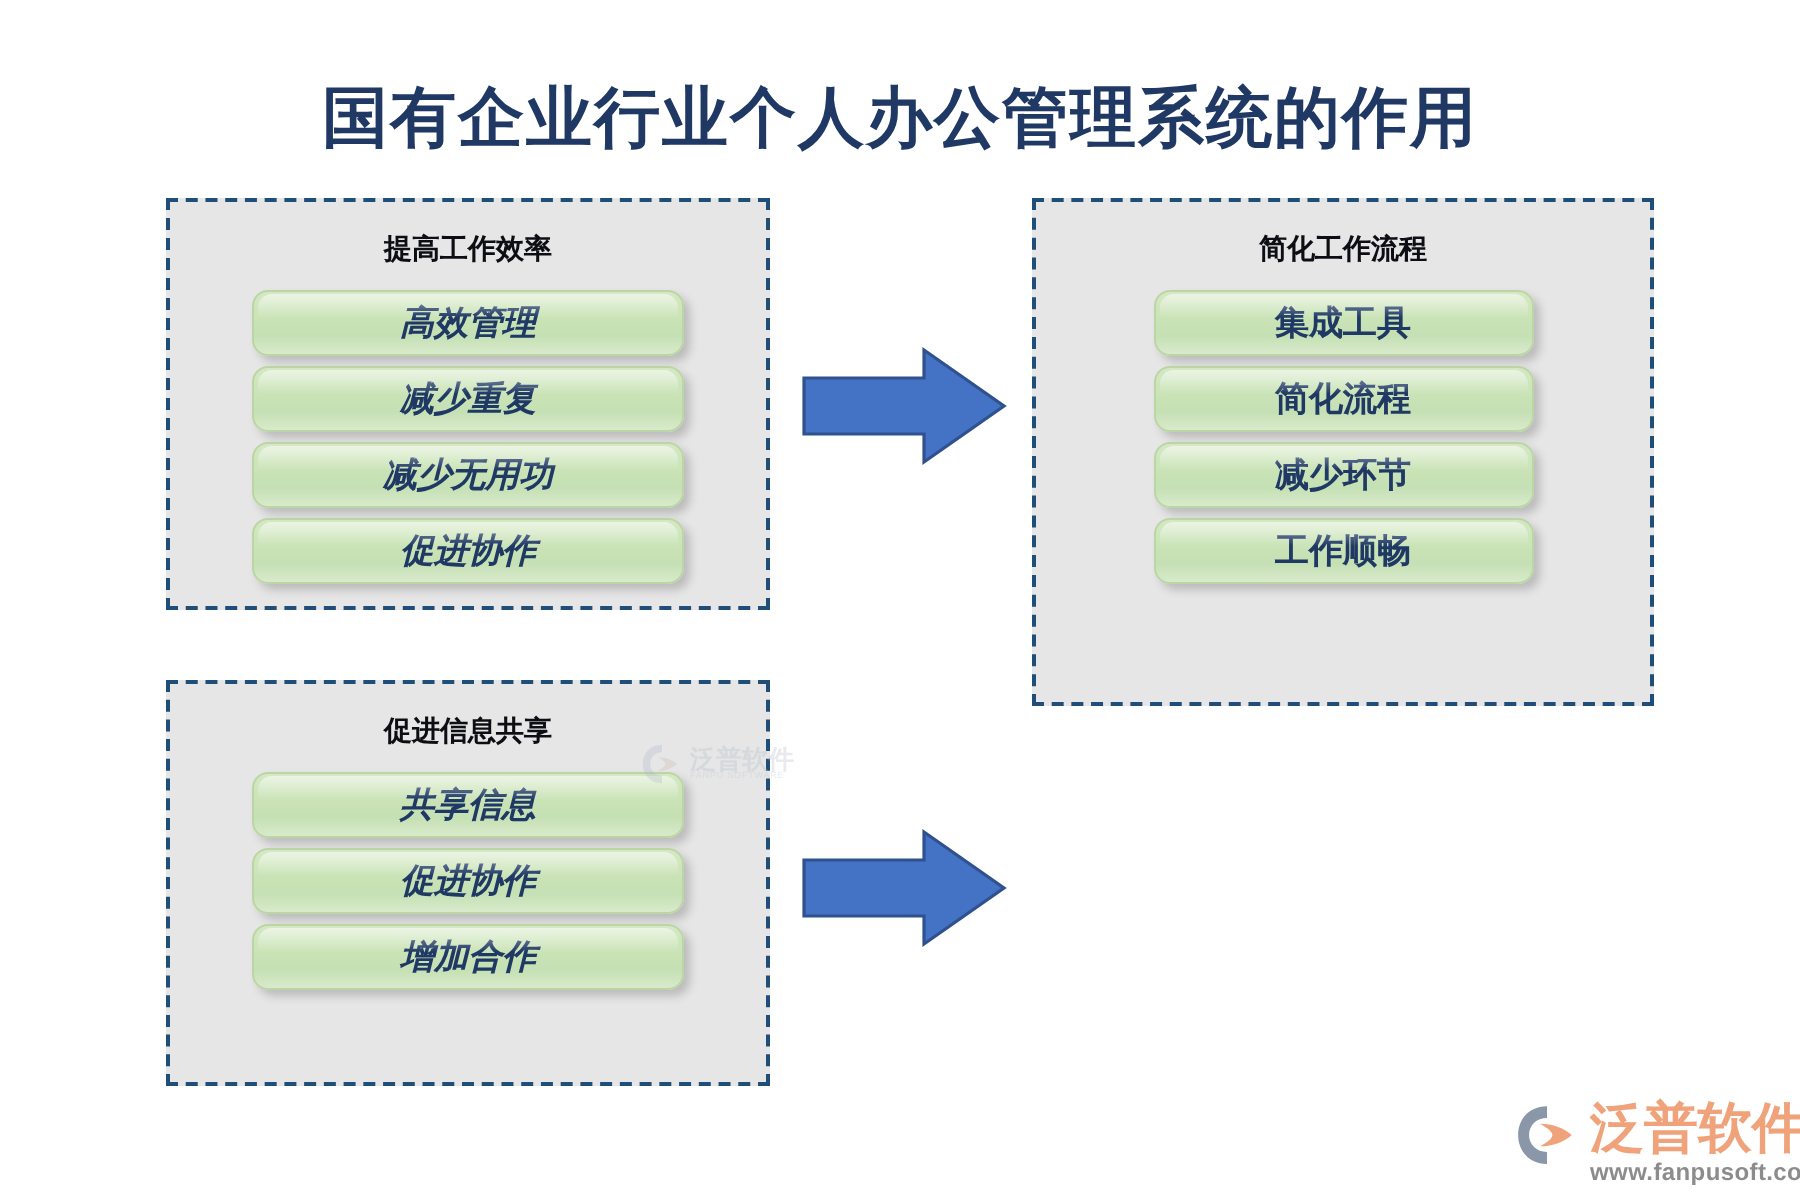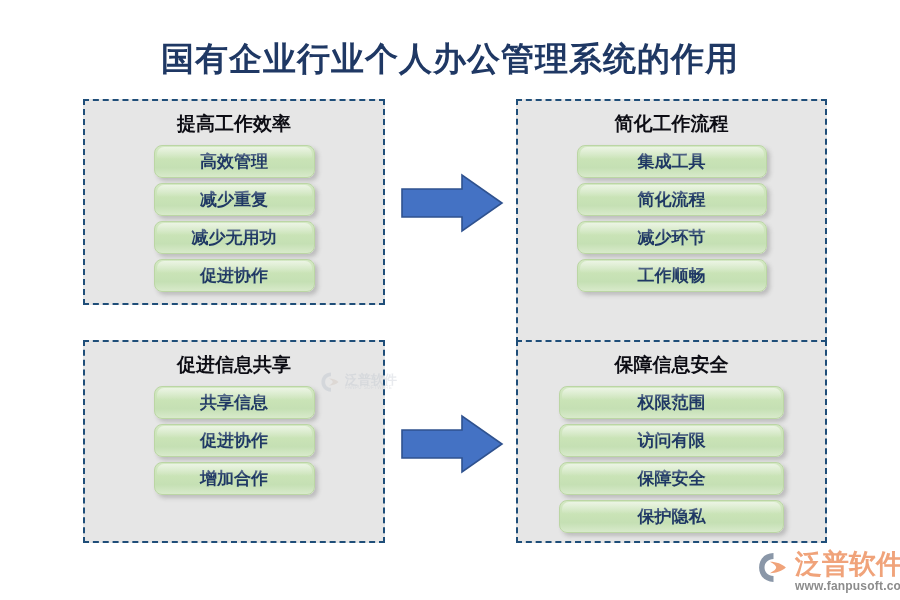"提高工作效率" .panel-title { font-size: 19px -> 14px }
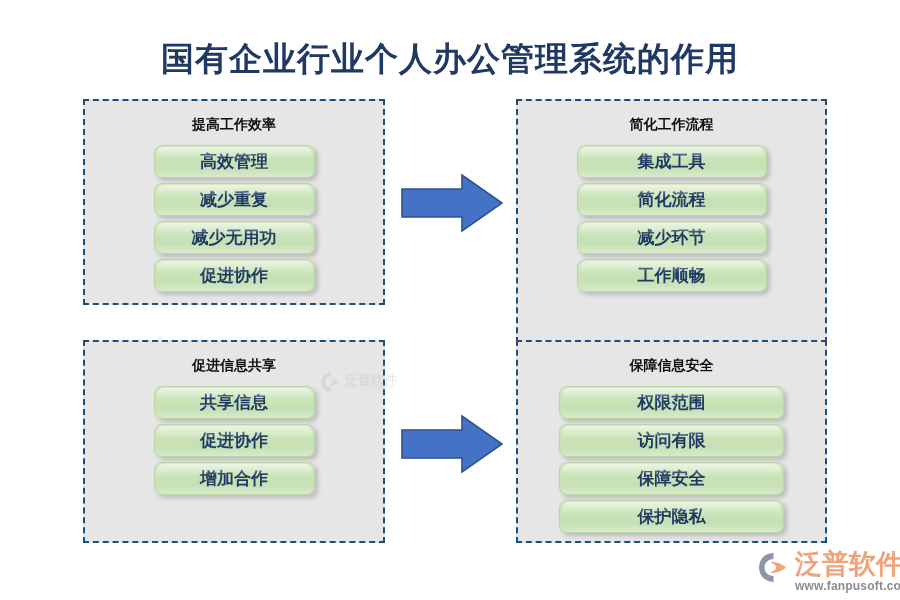"高效管理" .pill-w-narrow { font-style: none -> italic; width: 161px -> 216px }
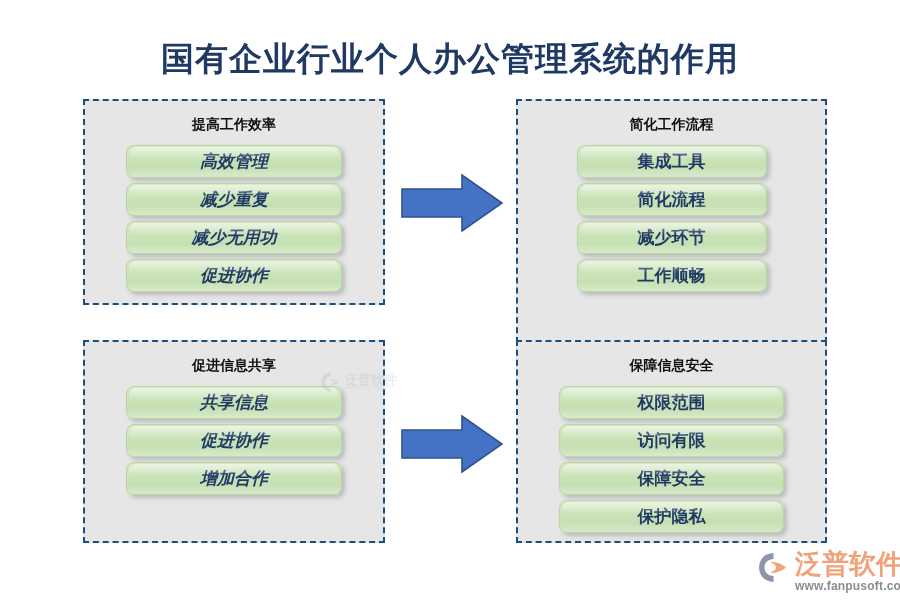"保障信息安全" div.panel { html: <div> <div>保障信息安全</div> <div> <div>权限范围</div> <div>访问有限</div> <div>保障安全</div> <div>保护隐私</div> </div> </div> -> none }
